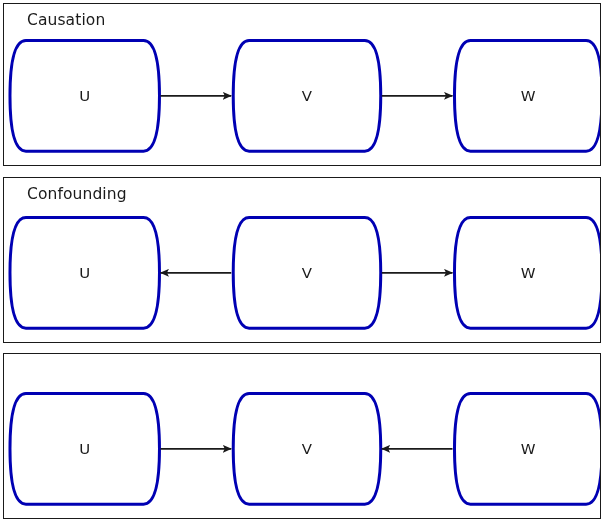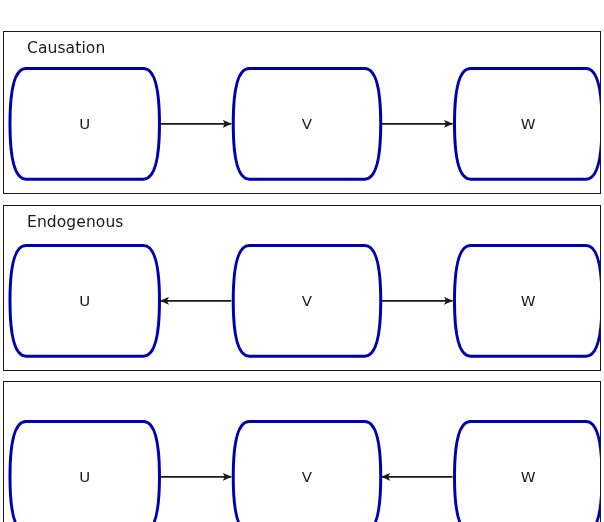"Causation" .panel { margin-top: 28px -> none }
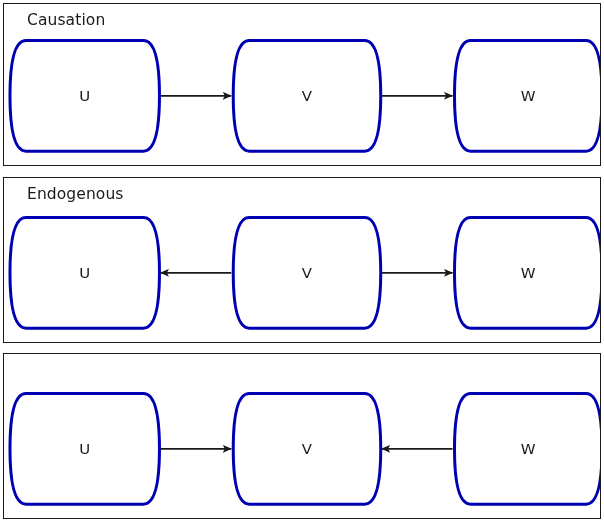"Endogenous" div.panel-title { text: Endogenous -> Confounding }
